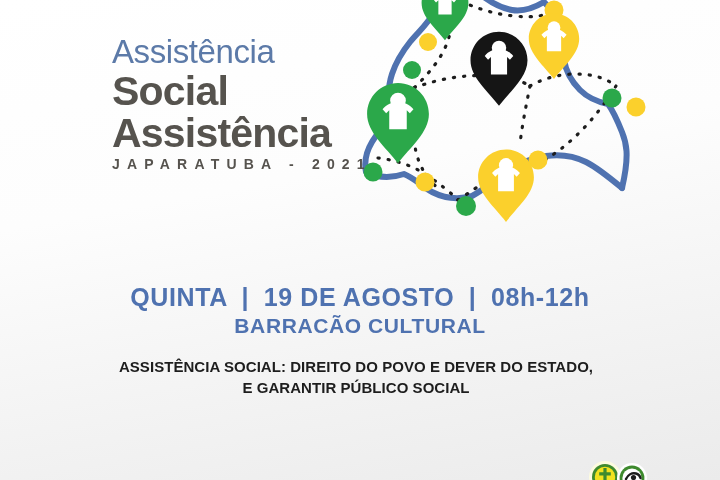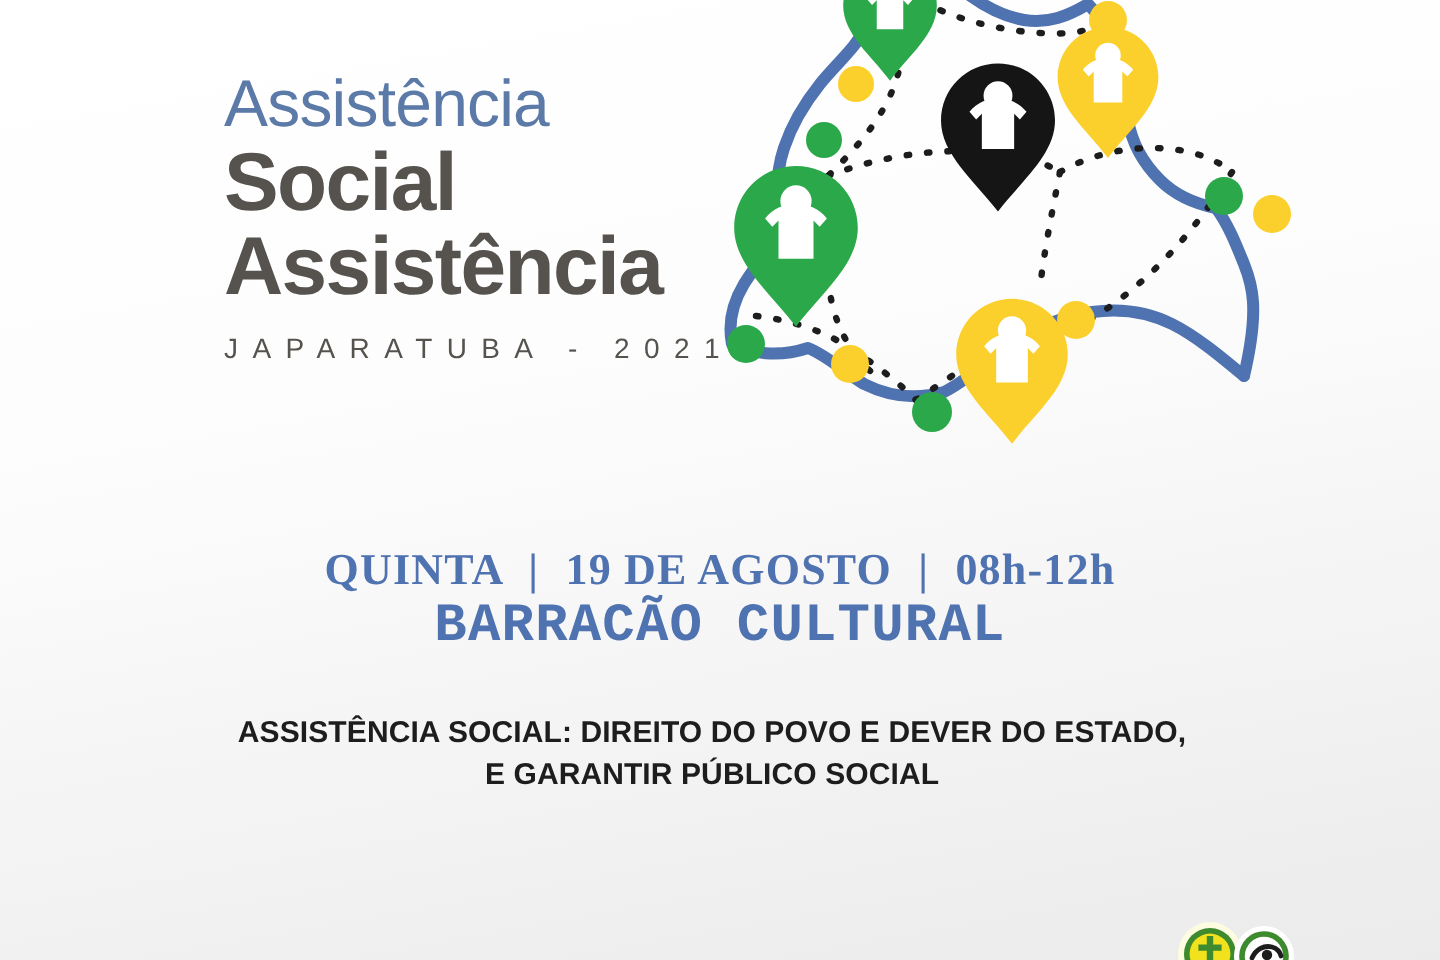"JAPARATUBA - 2021" #city-year { font-weight: 400 -> 700; margin-top: 12px -> 2px }
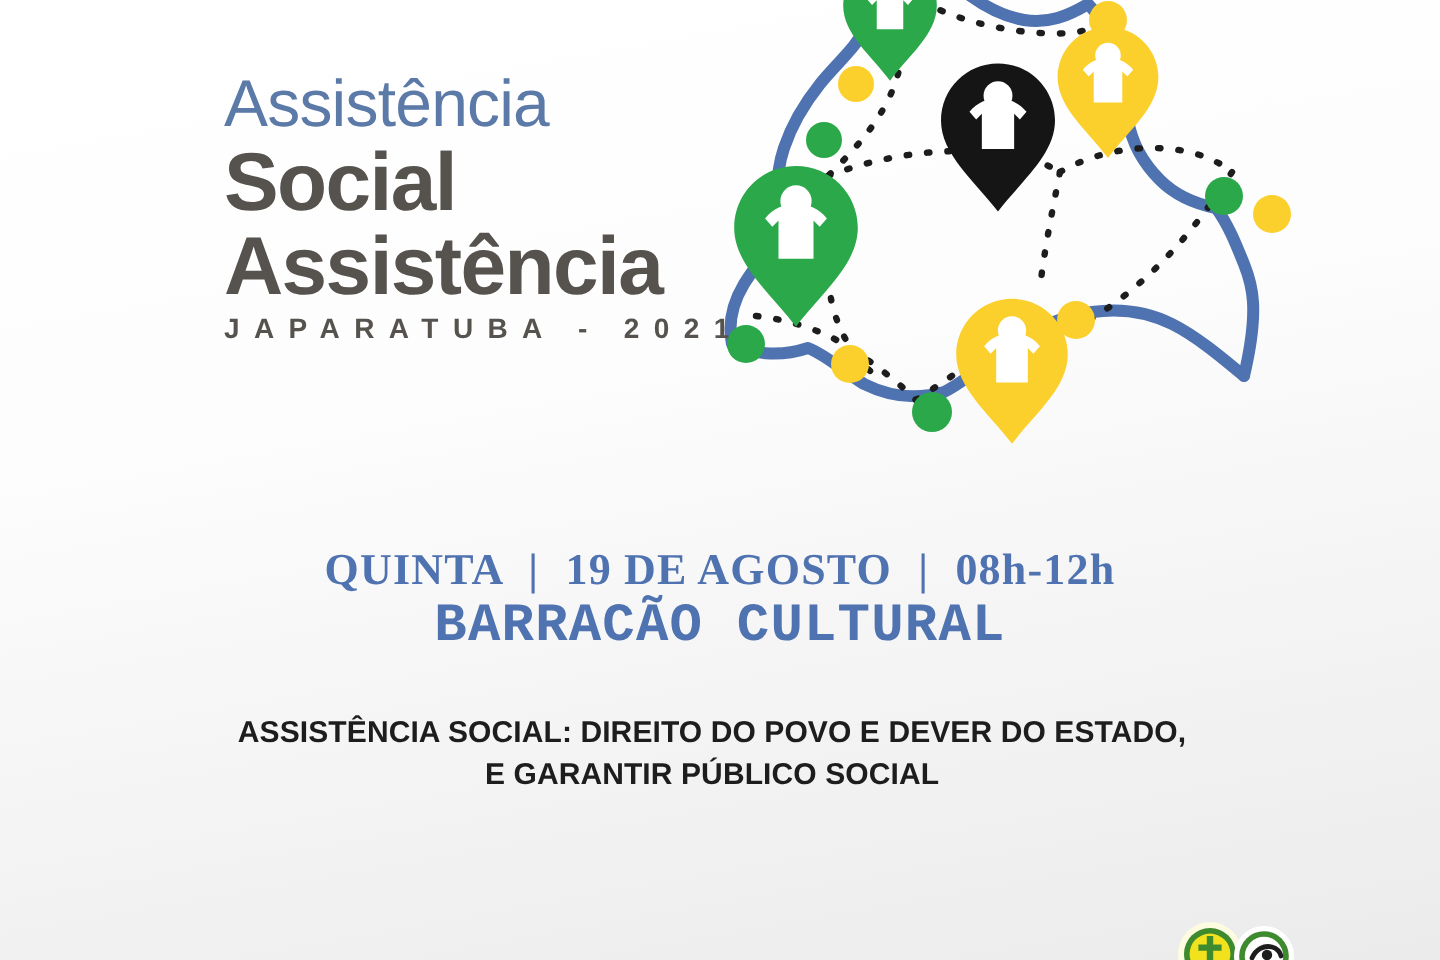"QUINTA | 19 DE AGOSTO" #date-line { font-family: Liberation Serif, serif -> Liberation Sans, sans-serif; font-size: 22px -> 25px; margin-top: none -> 12px }
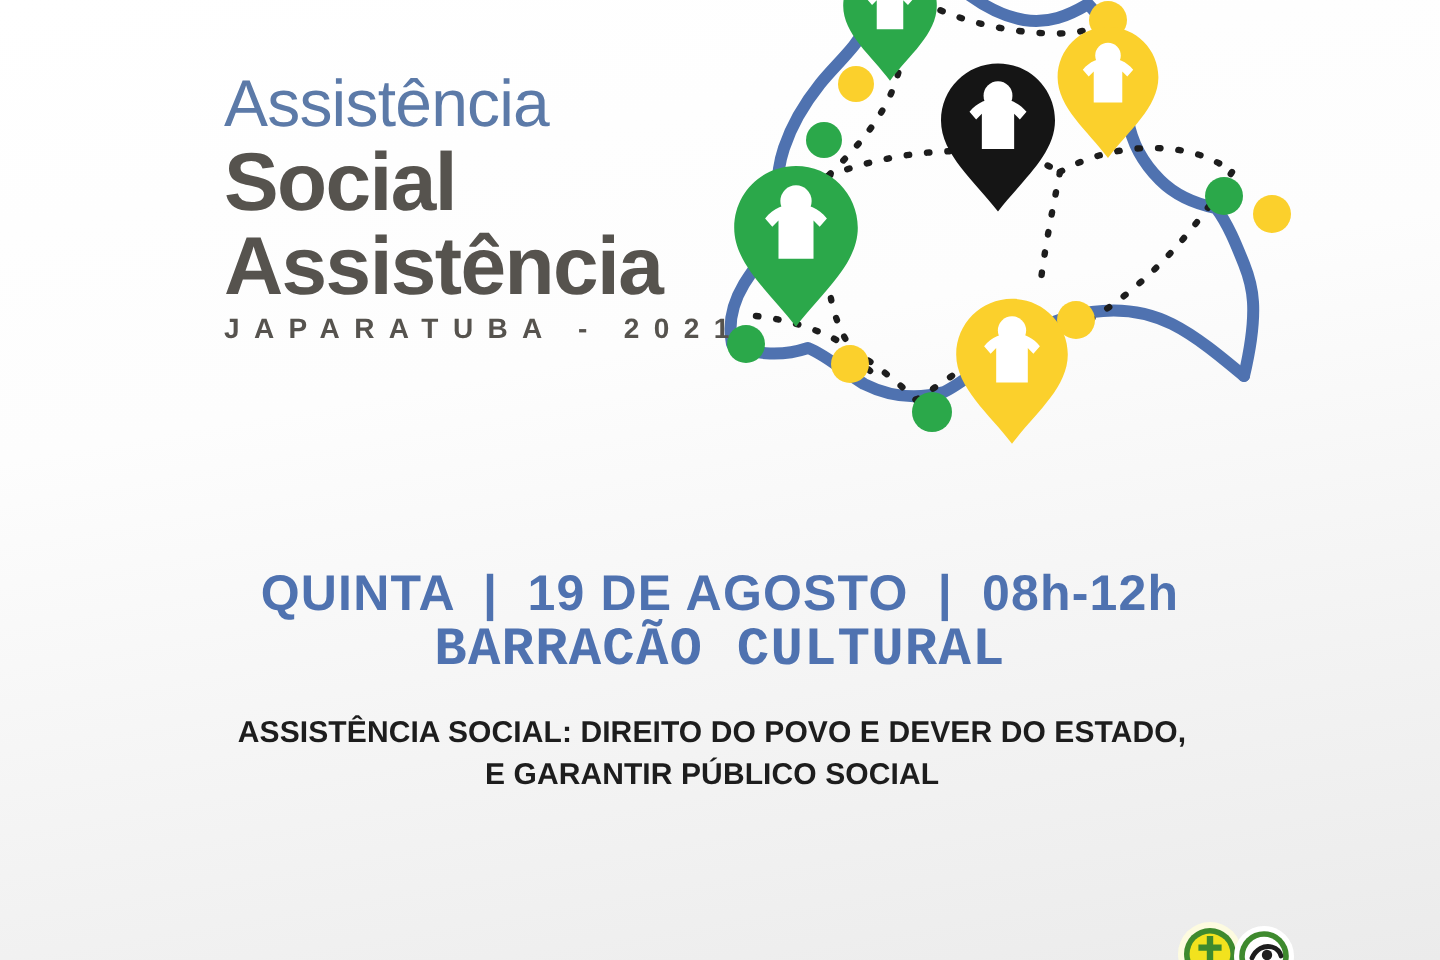"BARRACÃO CULTURAL" #venue-line { font-family: Liberation Mono, monospace -> Liberation Sans, sans-serif; font-size: 27px -> 21px }
